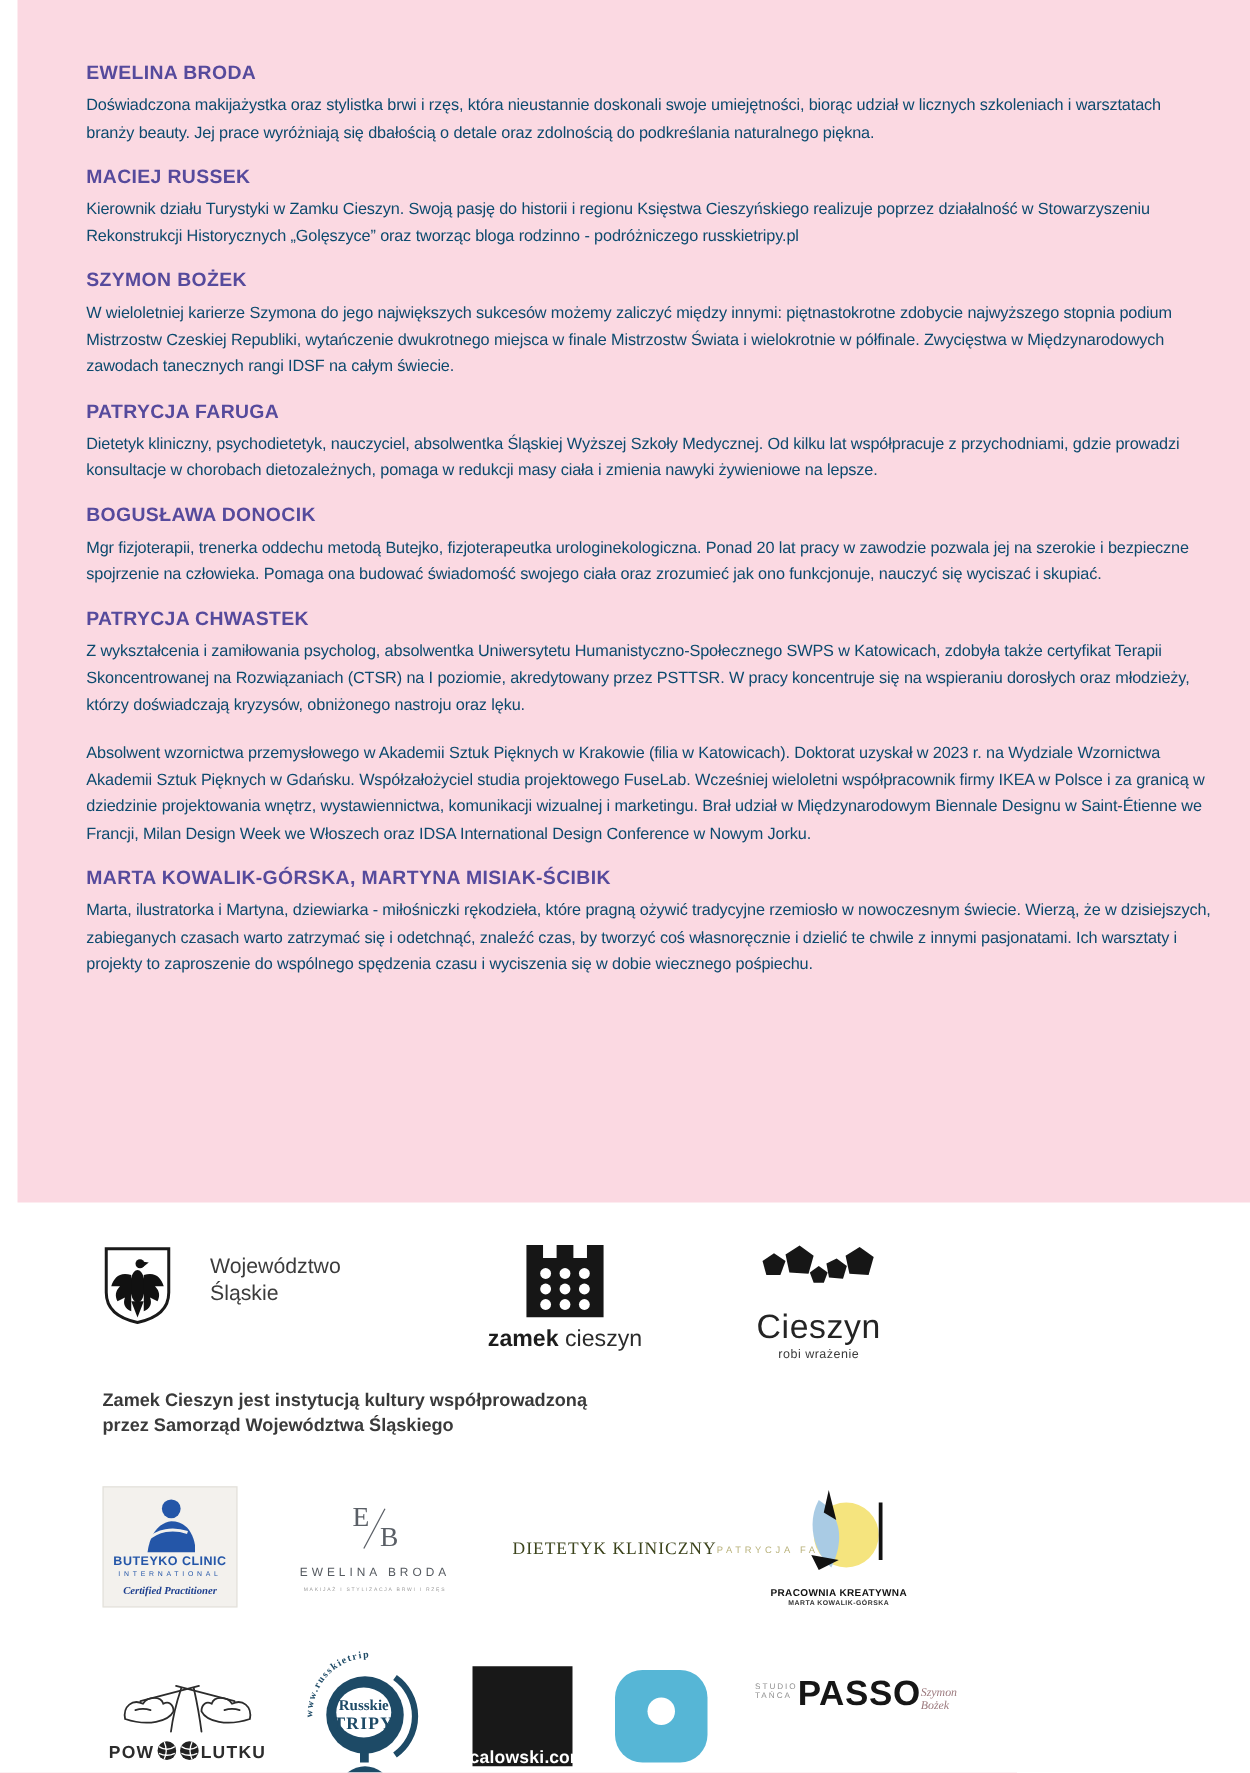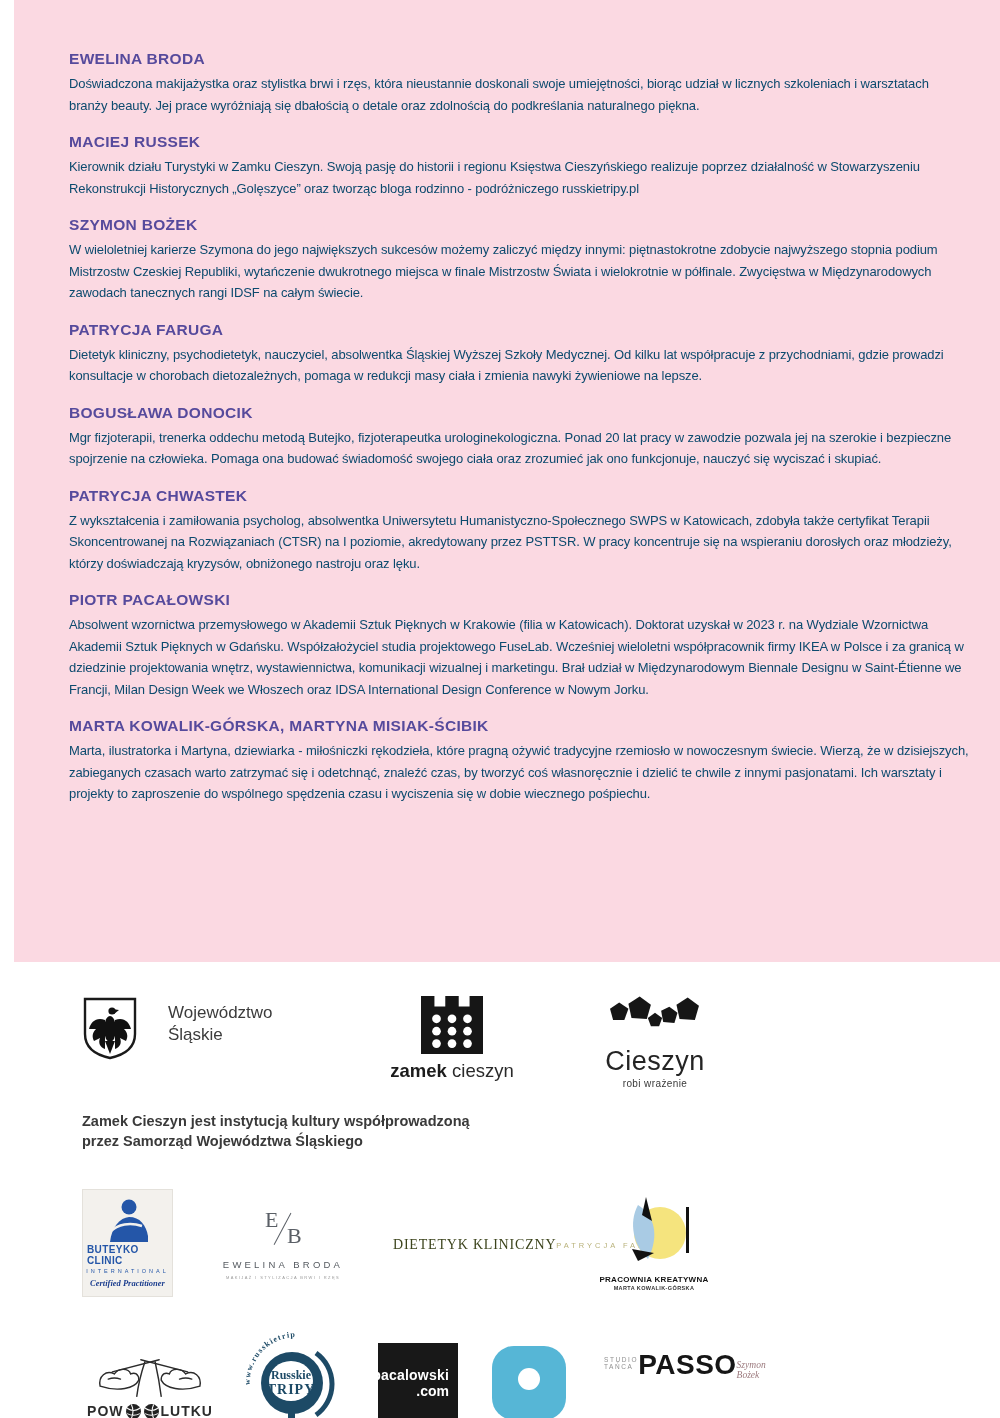"PIOTR PACAŁOWSKI" h2 { html: <h2>PIOTR PACAŁOWSKI</h2> -> none }
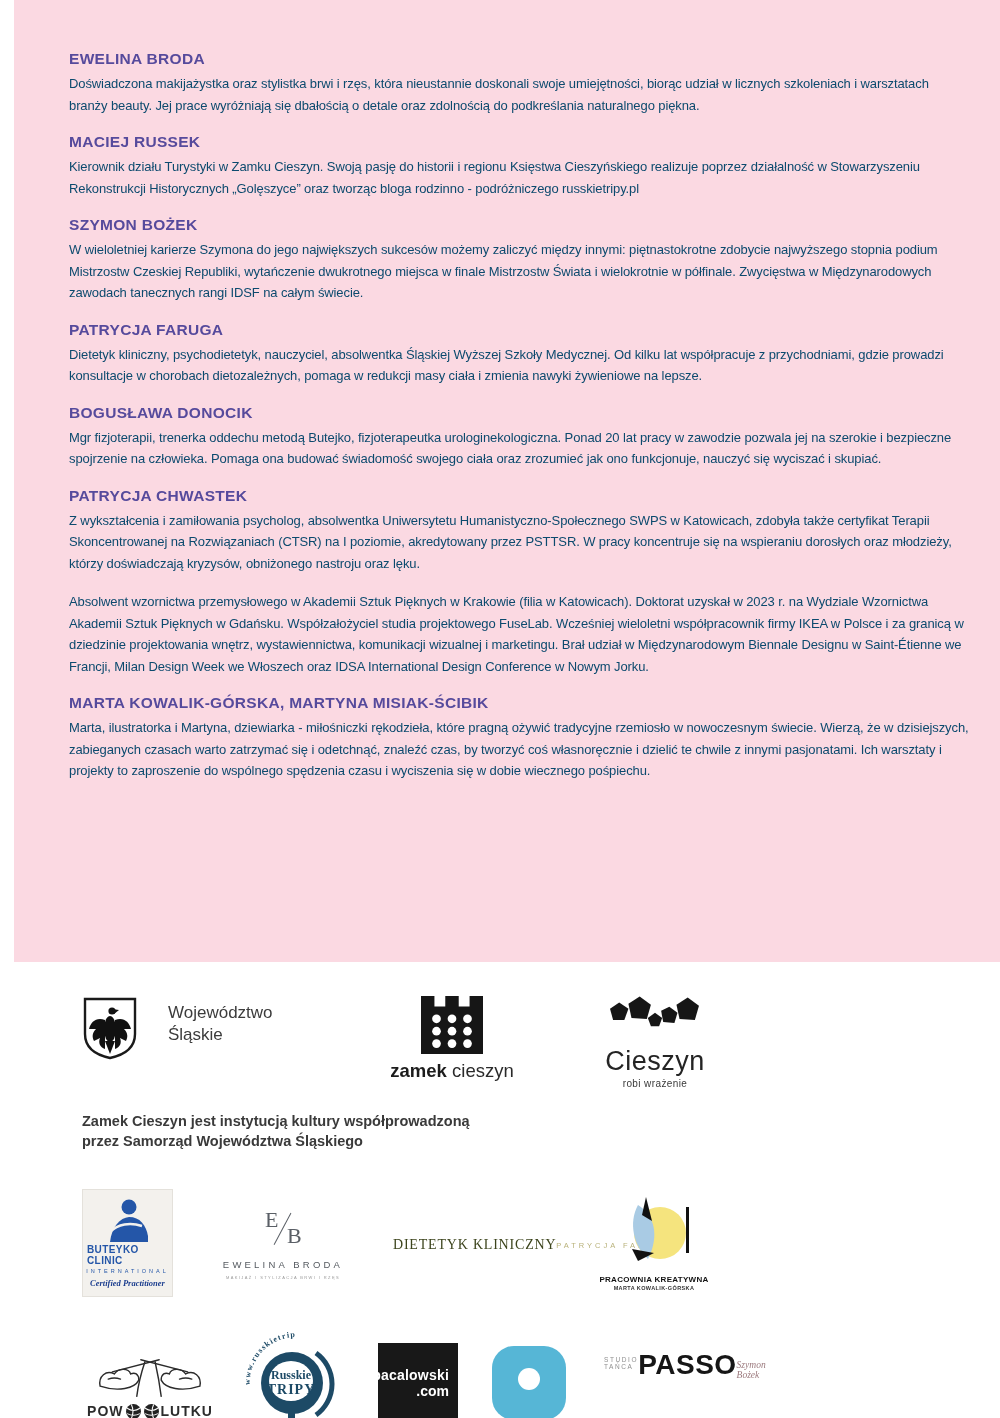"BUTEYKO CLINIC" .buteyko { width: 91px -> 108px }
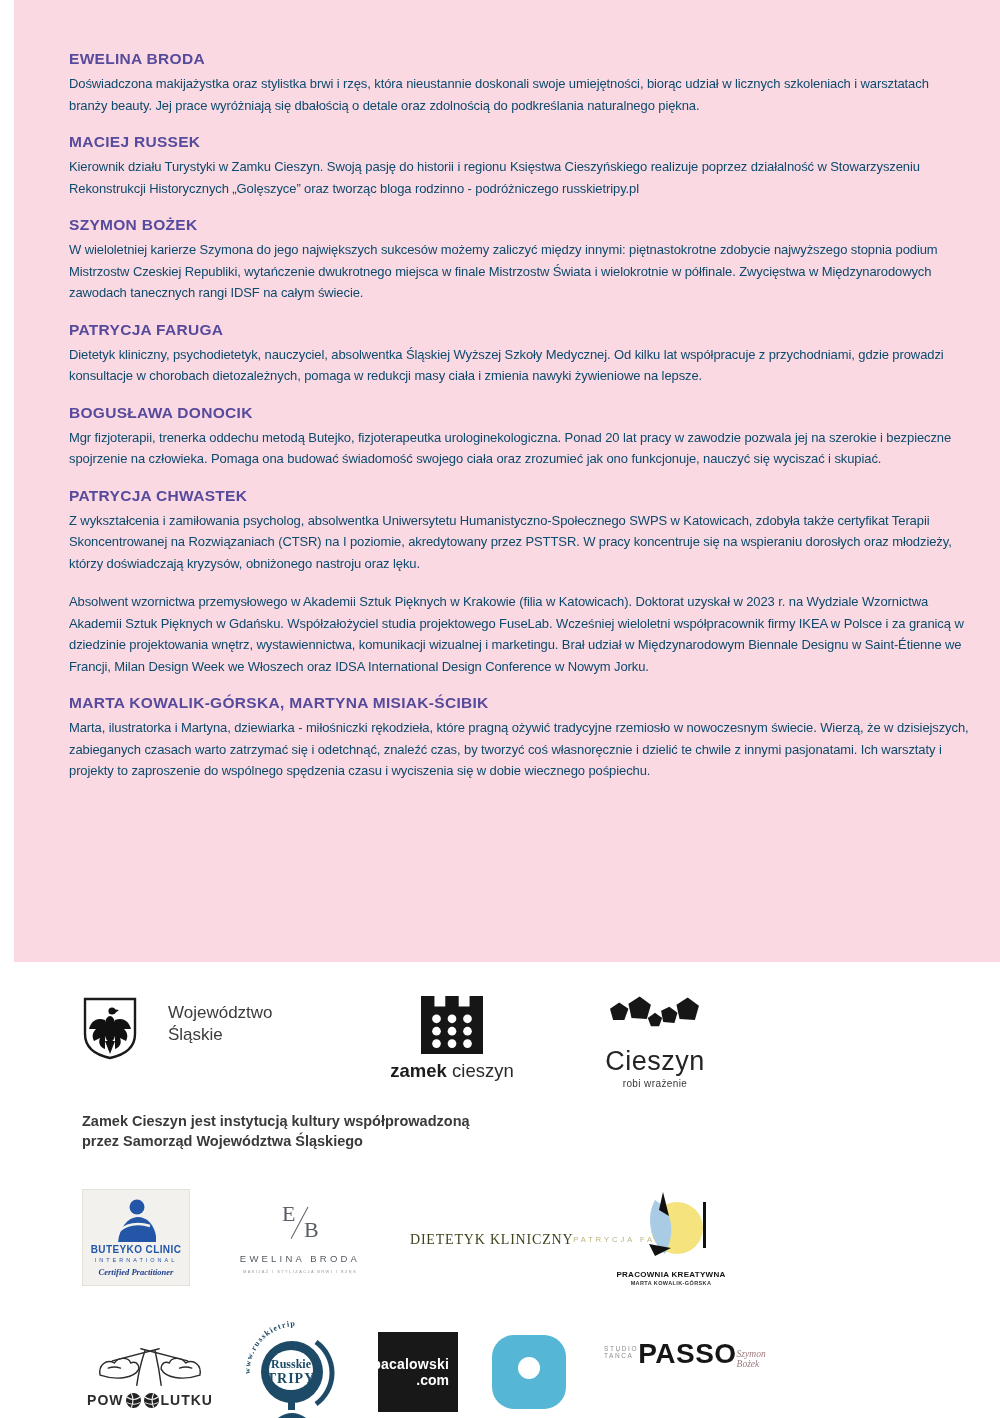"pacalowski" .paca { flex-direction: column -> row }
